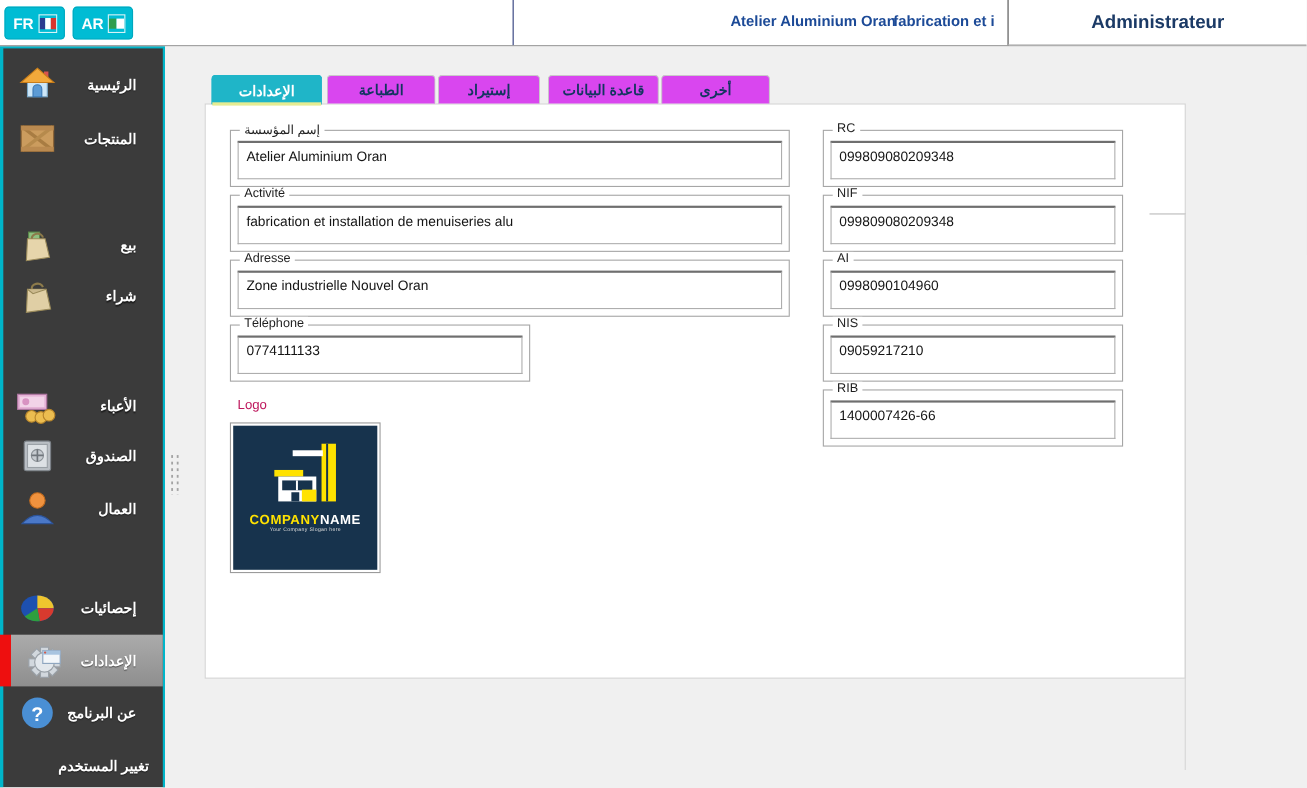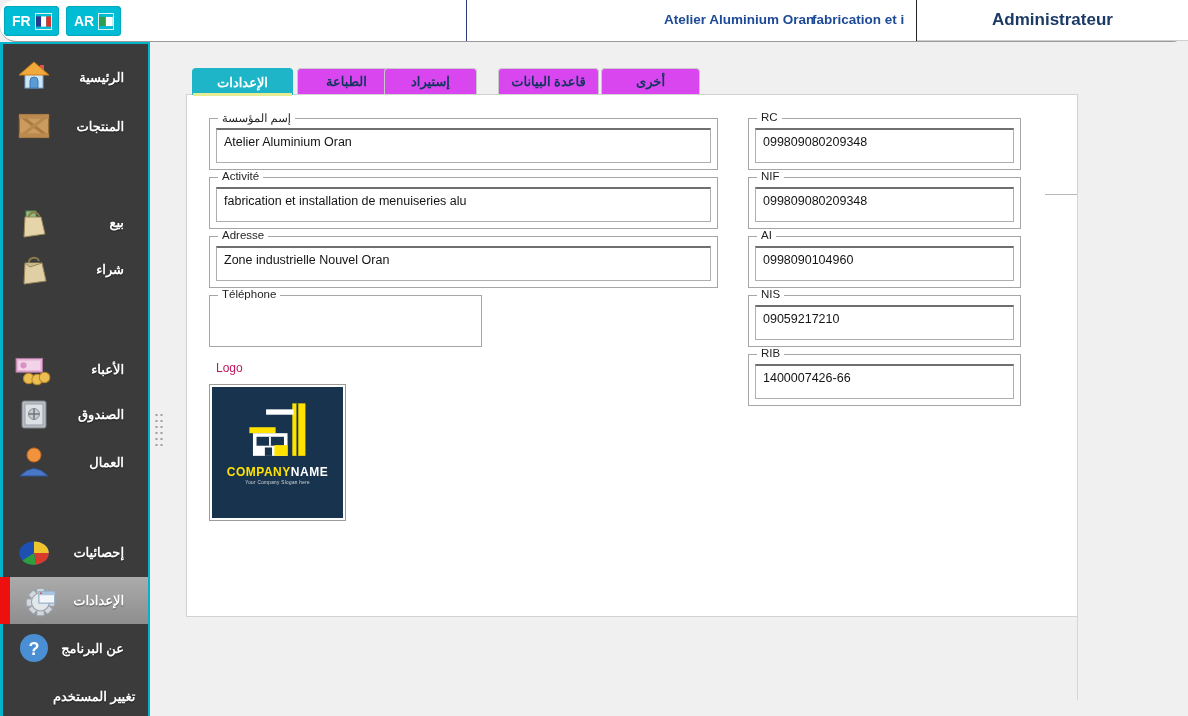"FR" .topbar { border-radius: 16px -> none }
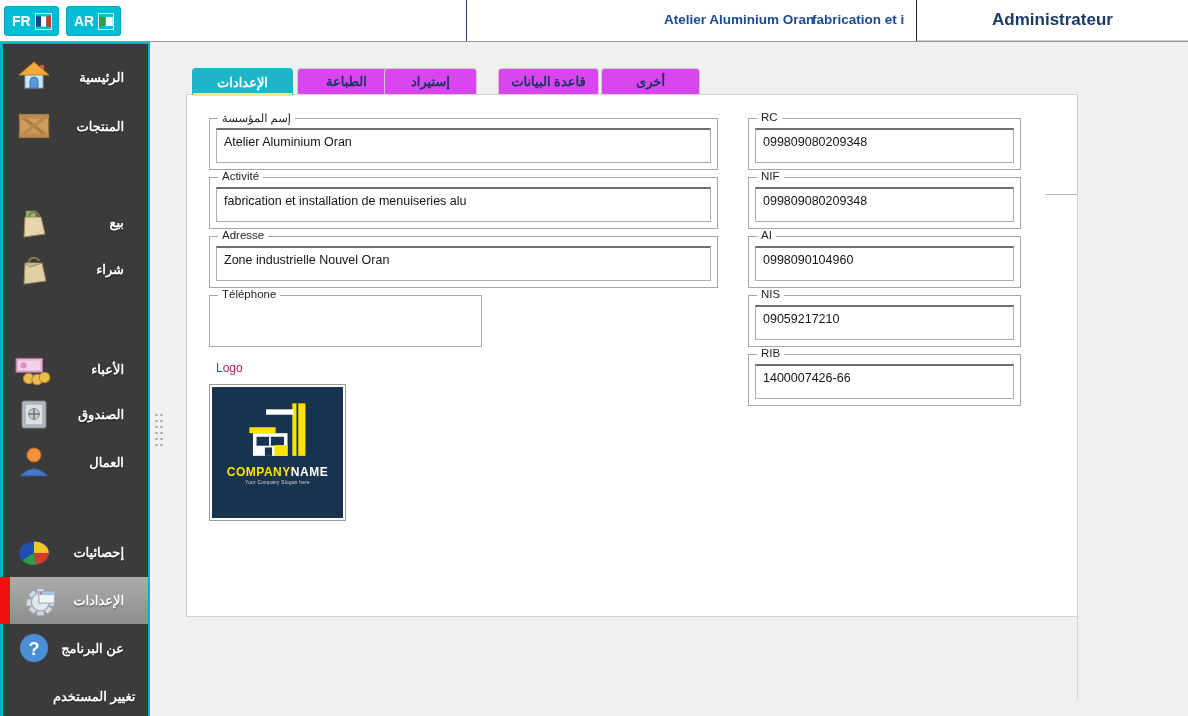"إستيراد" div.tab { left: 384px -> 398px }
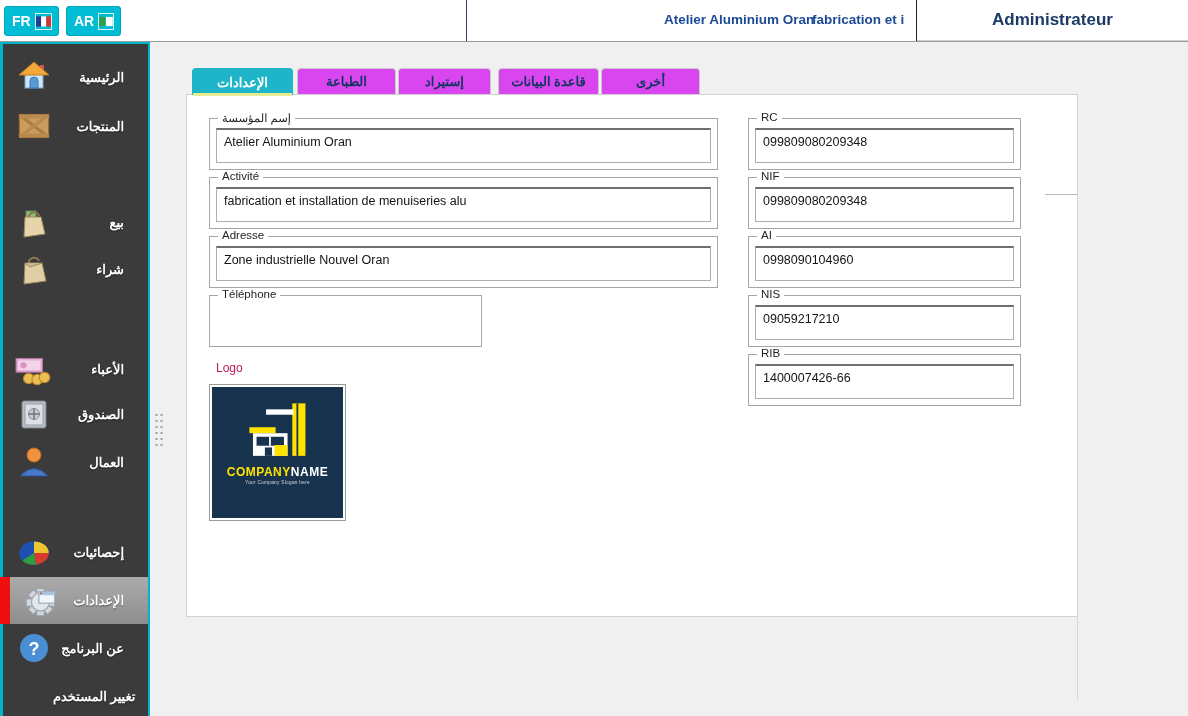"0774111133" div.tbox { html: none -> <div>0774111133</div> }
